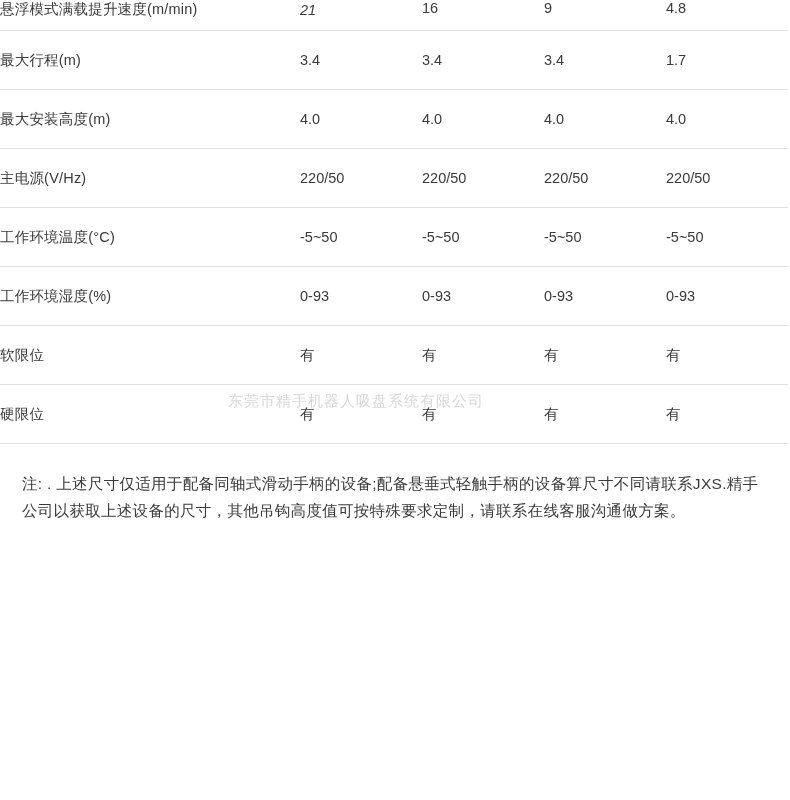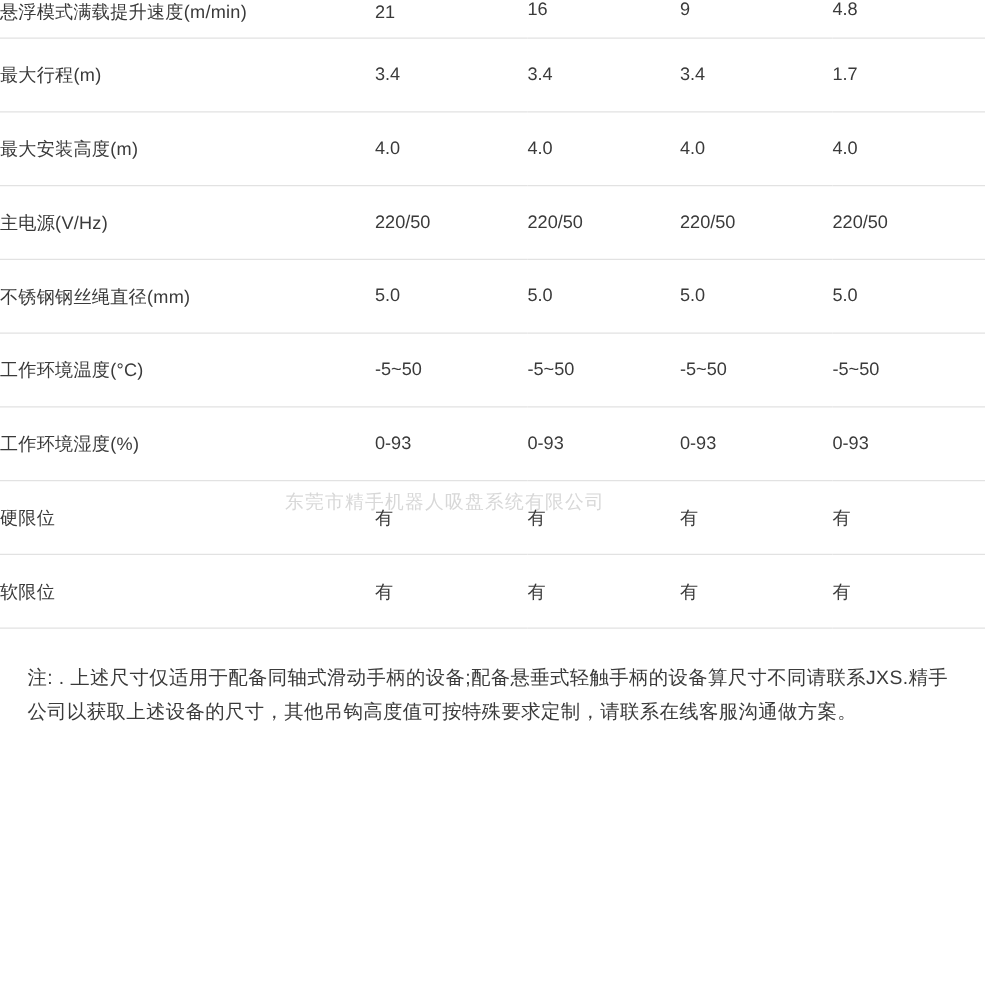"21" tr.first td.v1 { font-style: none -> italic }
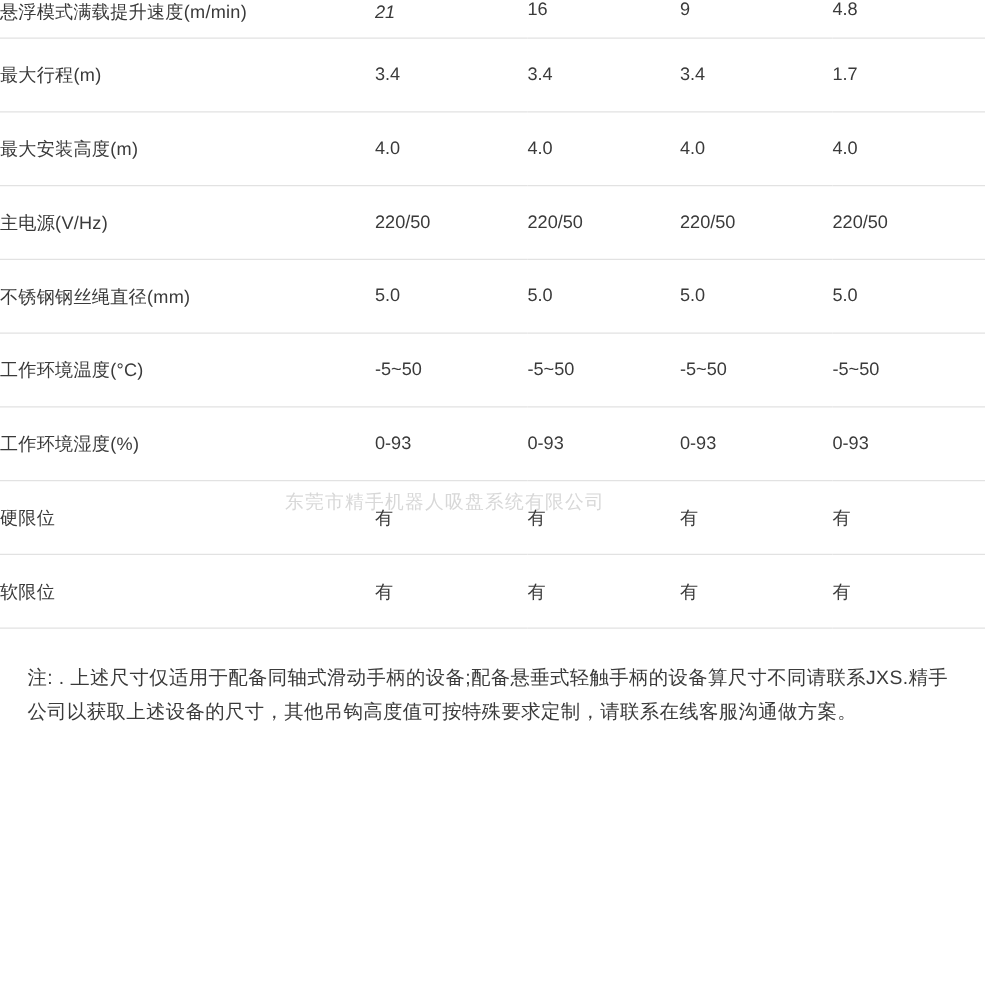"不锈钢钢丝绳直径(mm)" tr { html: <tr> <td>不锈钢钢丝绳直径(mm)</td> <td>5.0</td> <td>5.0</td> <td>5.0</td> <td>5.0</td> </tr> -> none }
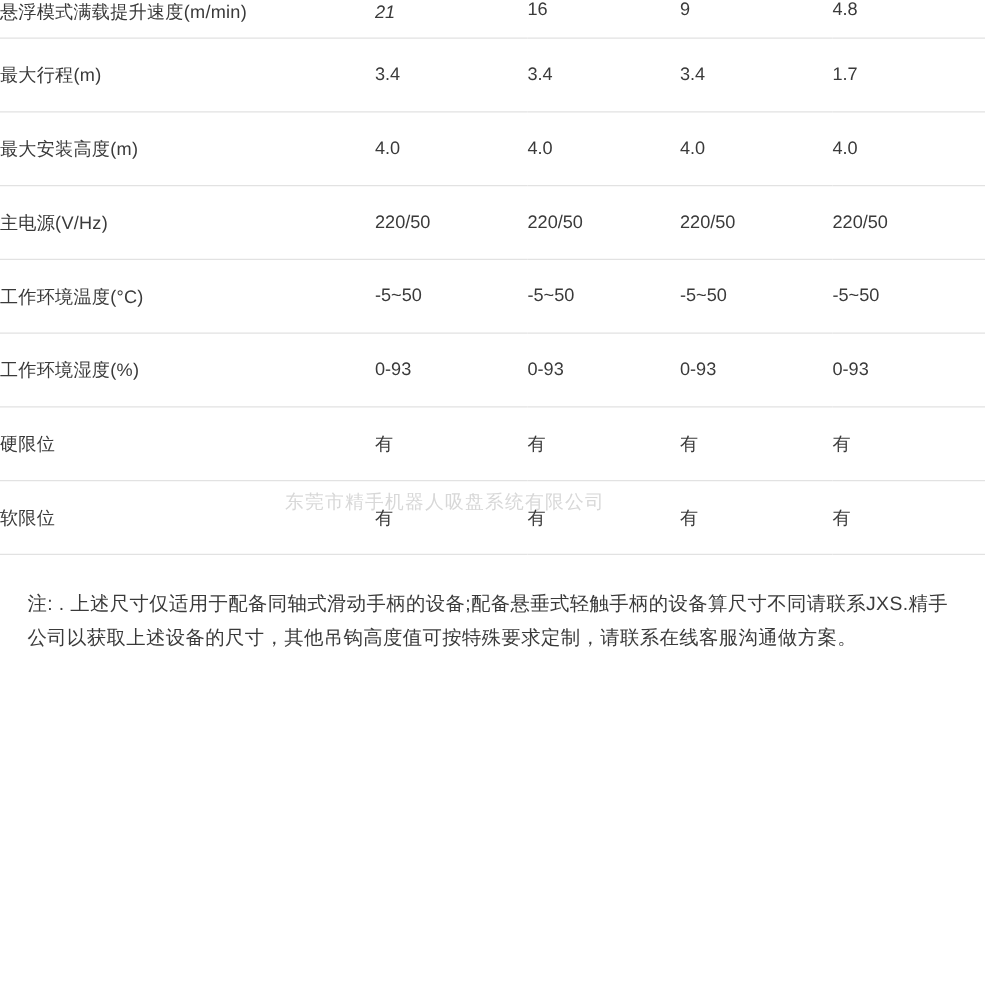"硬限位" tr { order: before "软限位" -> after "软限位" }
